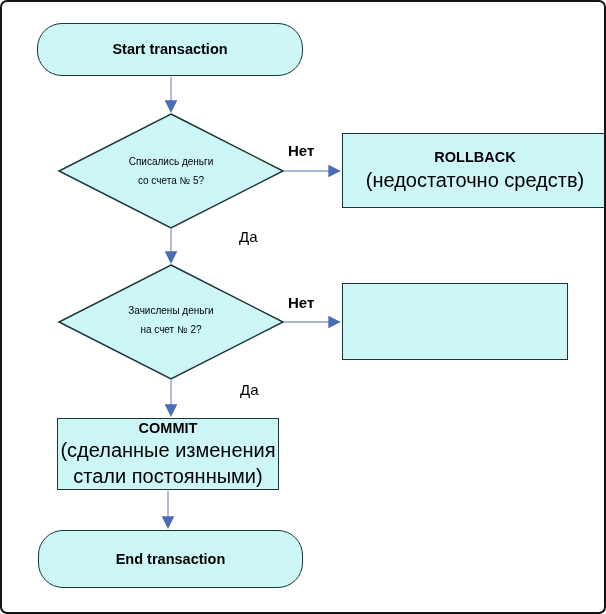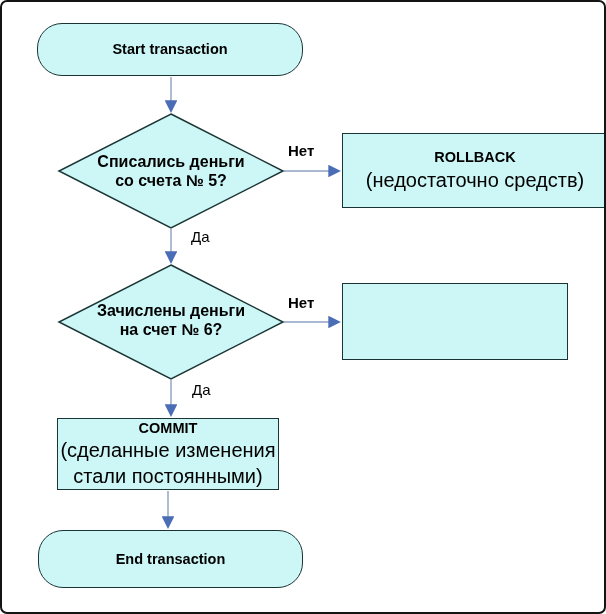"Списались деньги" .diamond-label { font-size: 16px -> 10px; font-weight: bold -> normal }
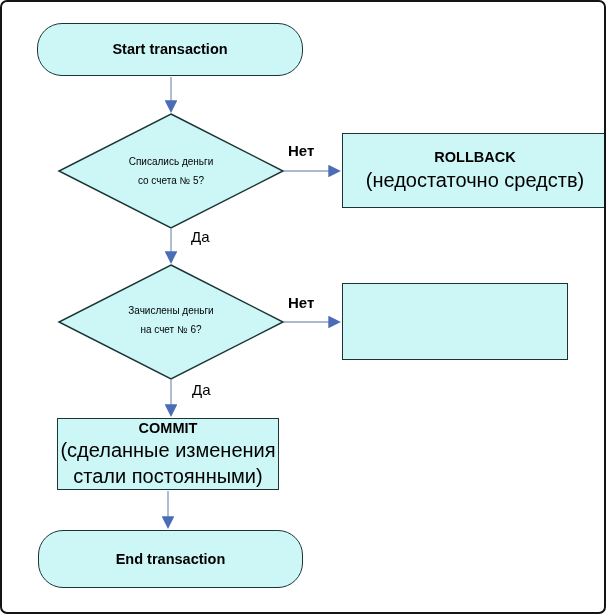"Да" .edge-label.yes { margin-left: none -> 48px }
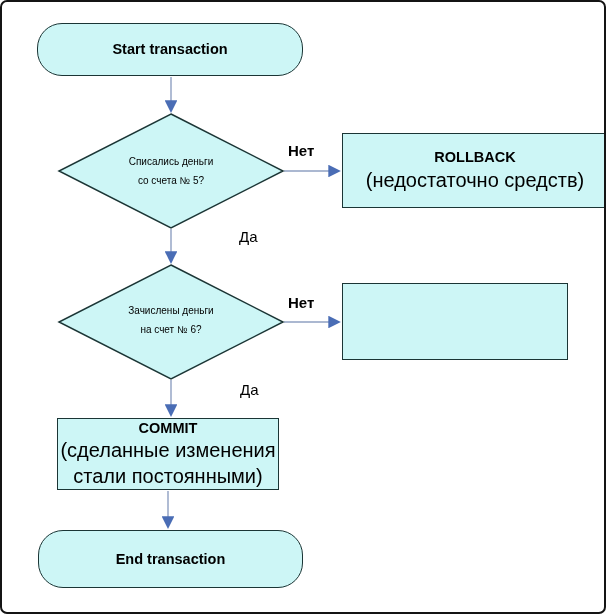"на счет № 6?" span { text: 6 -> 2 }
